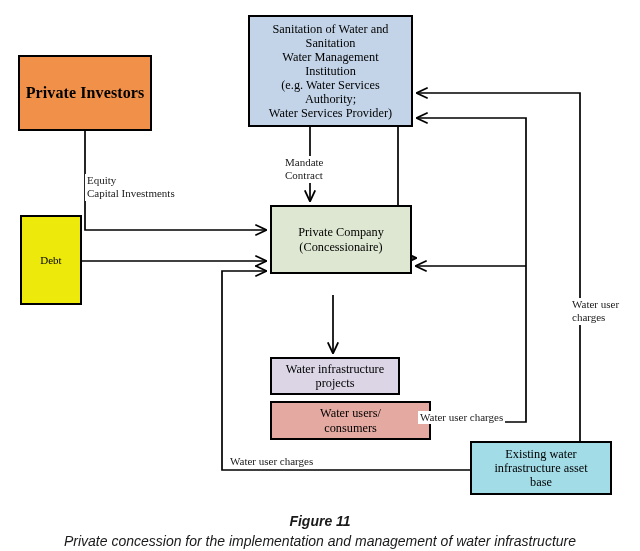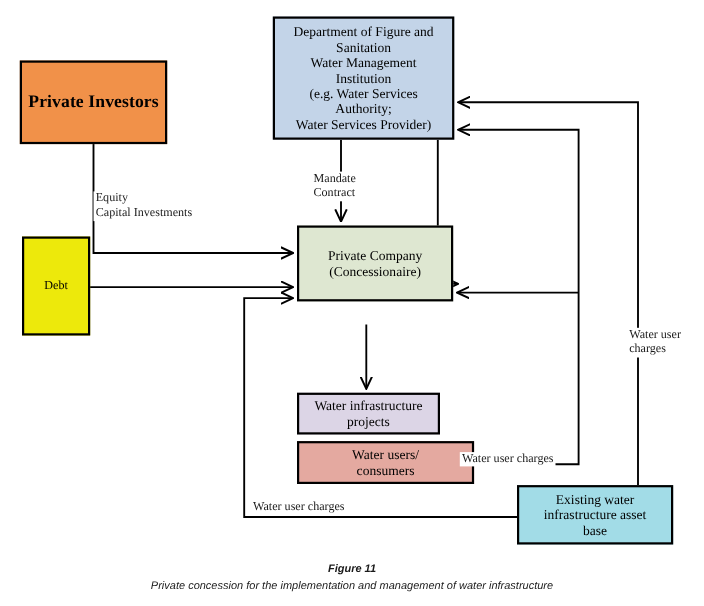"Department of Figure and" span { text: Department of Figure -> Sanitation of Water }
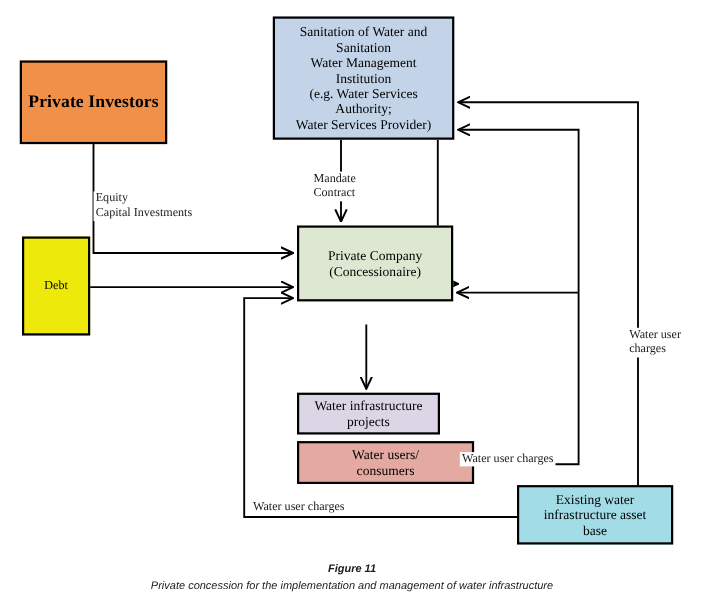"Figure 11" #caption { font-size: 10px -> 14px }
